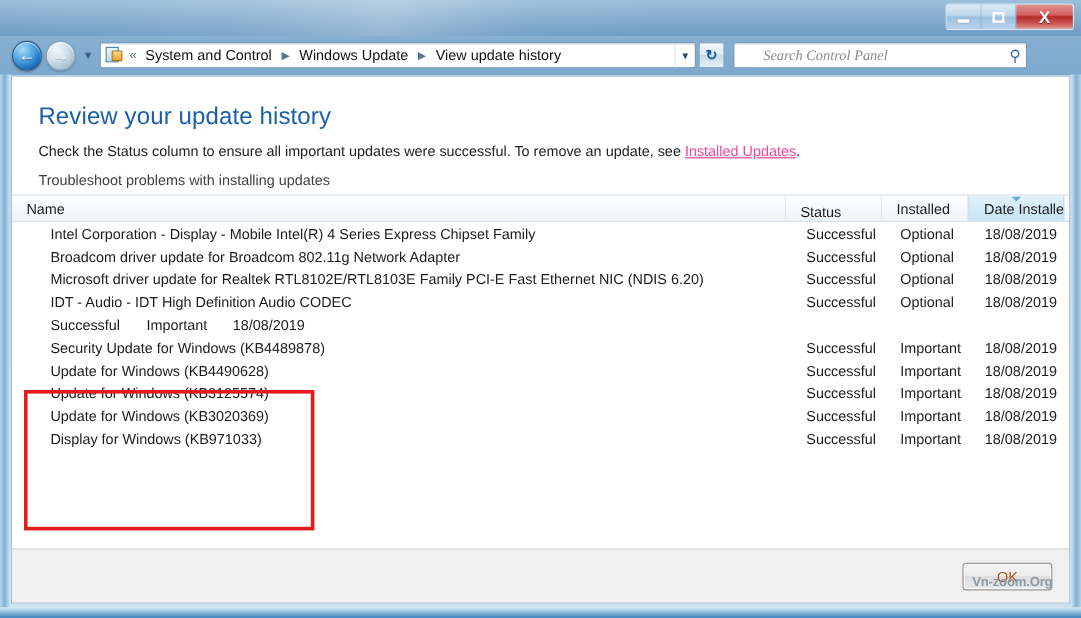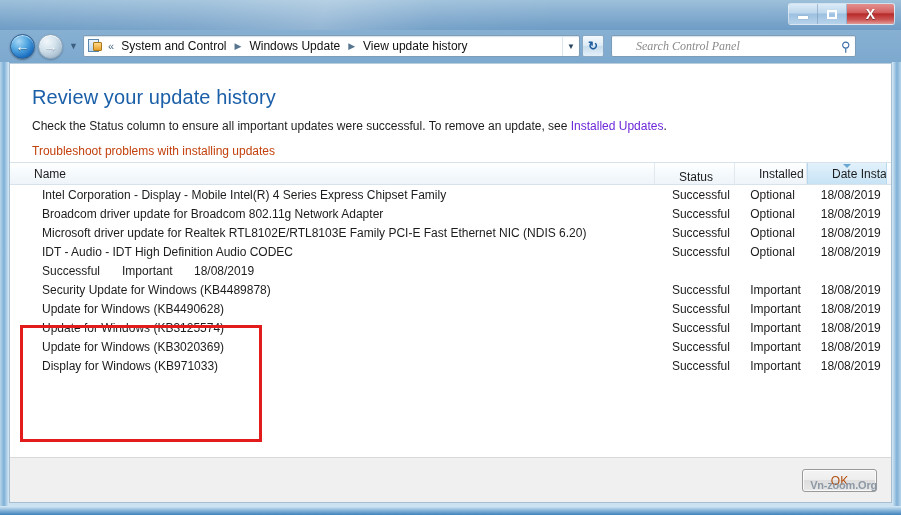"Installed Updates" .inline-link { color: #6d28d9 -> #ec4899; text-decoration: none -> underline }
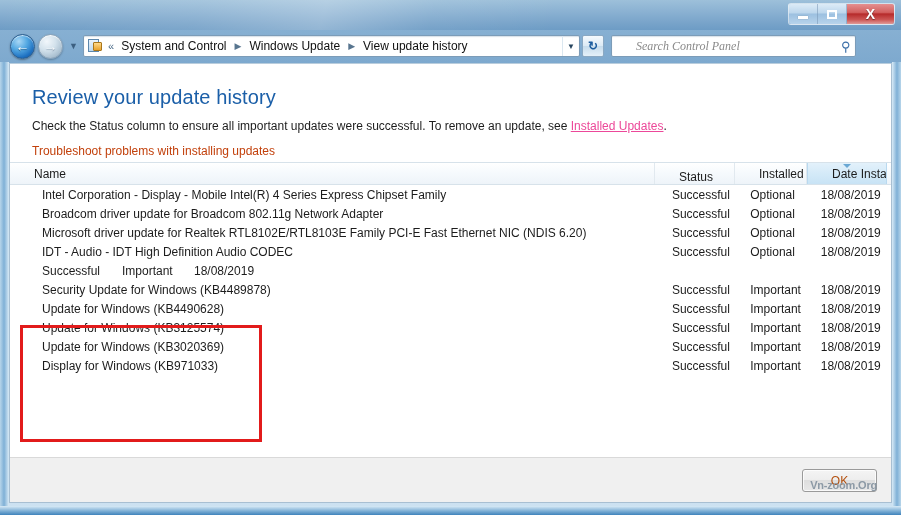"Troubleshoot problems with installing" #troubleshoot-link { color: #c2410c -> #404040 }
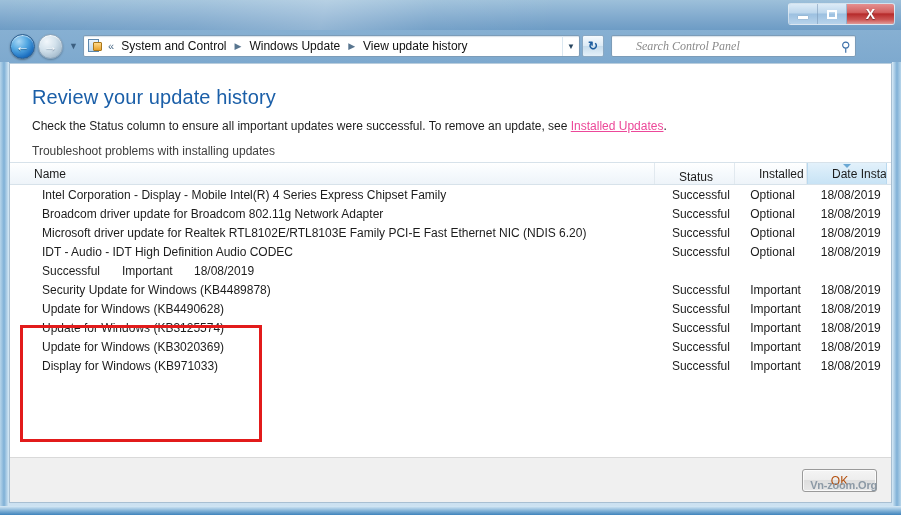"Name" .hcell { padding-left: 24px -> 12px }
